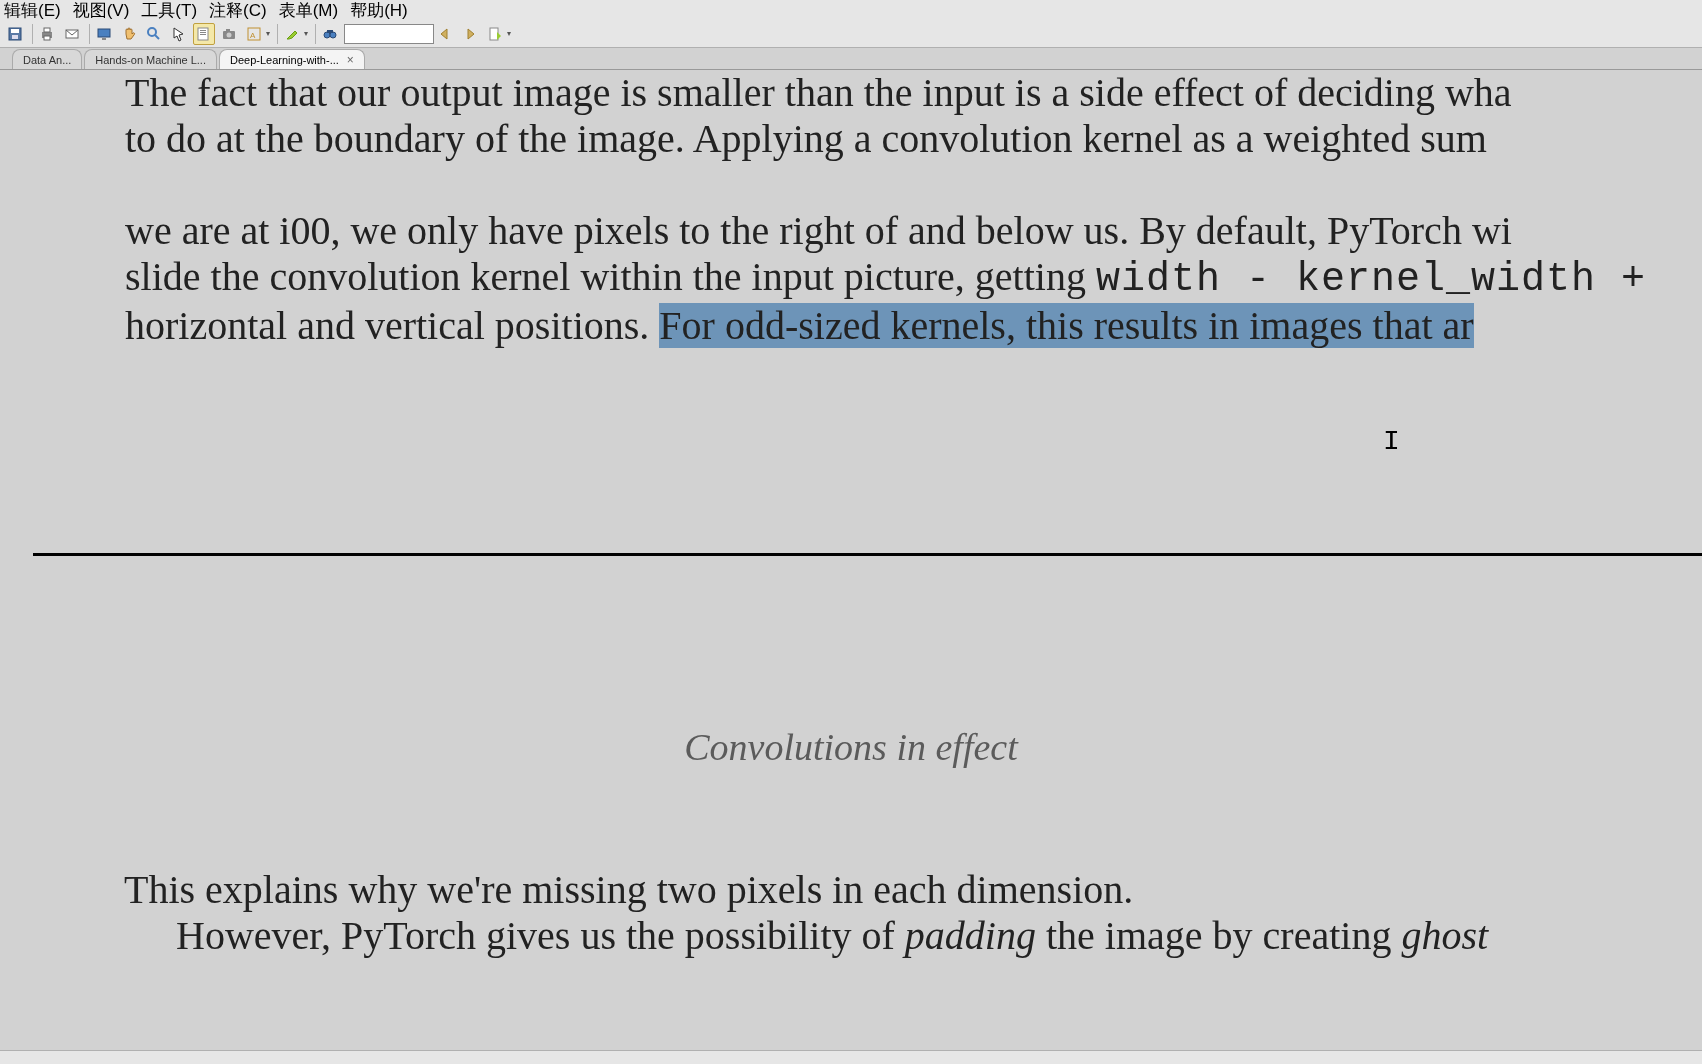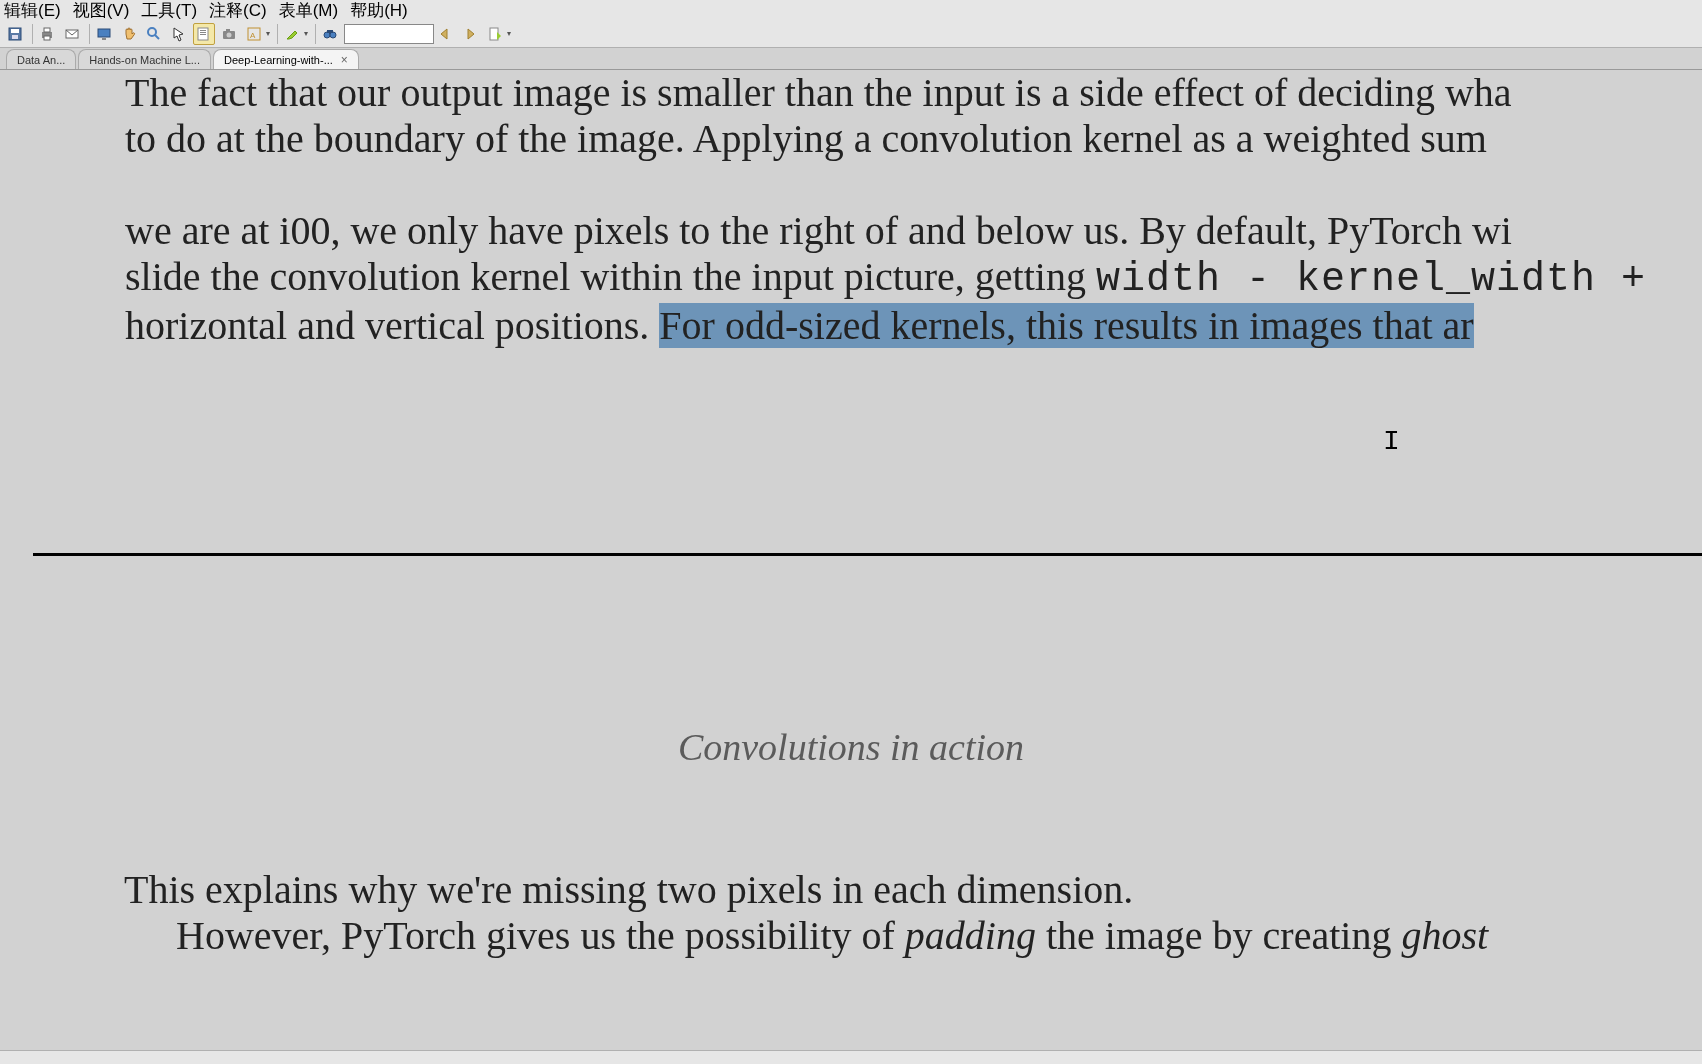"Data An..." .tabbar { padding-left: 6px -> 12px }
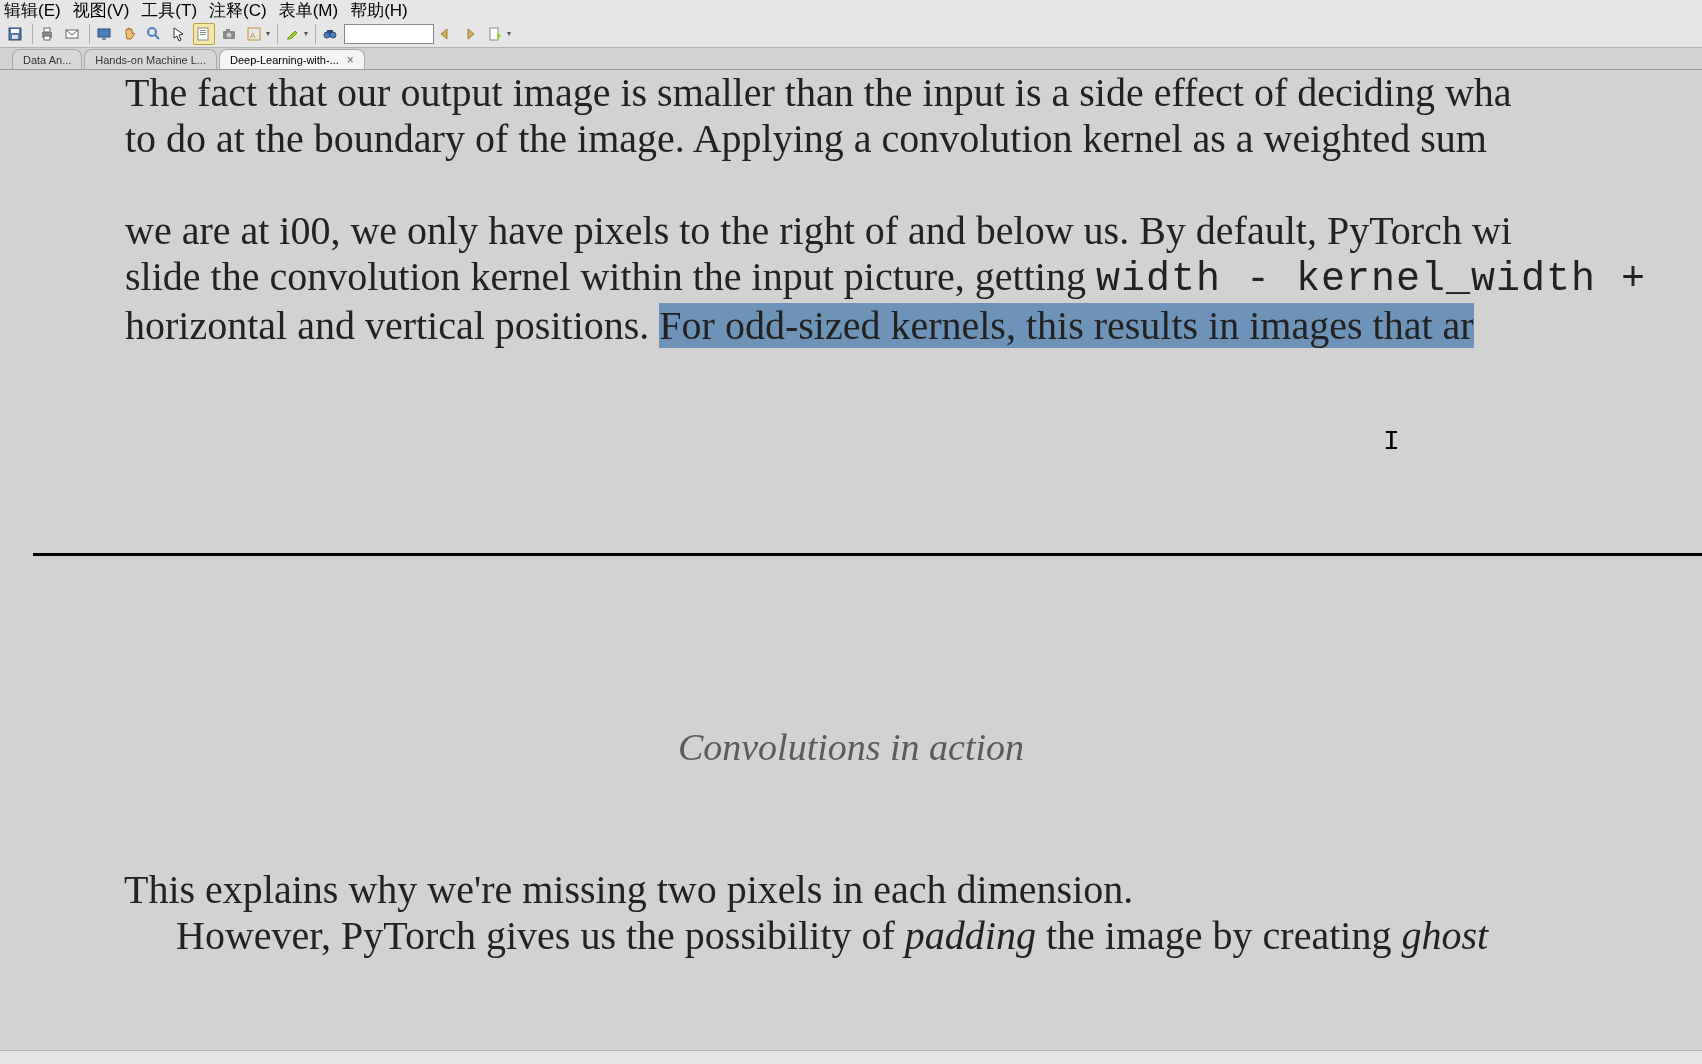"Convolutions in action" div.chtitle { text: action -> effect }
